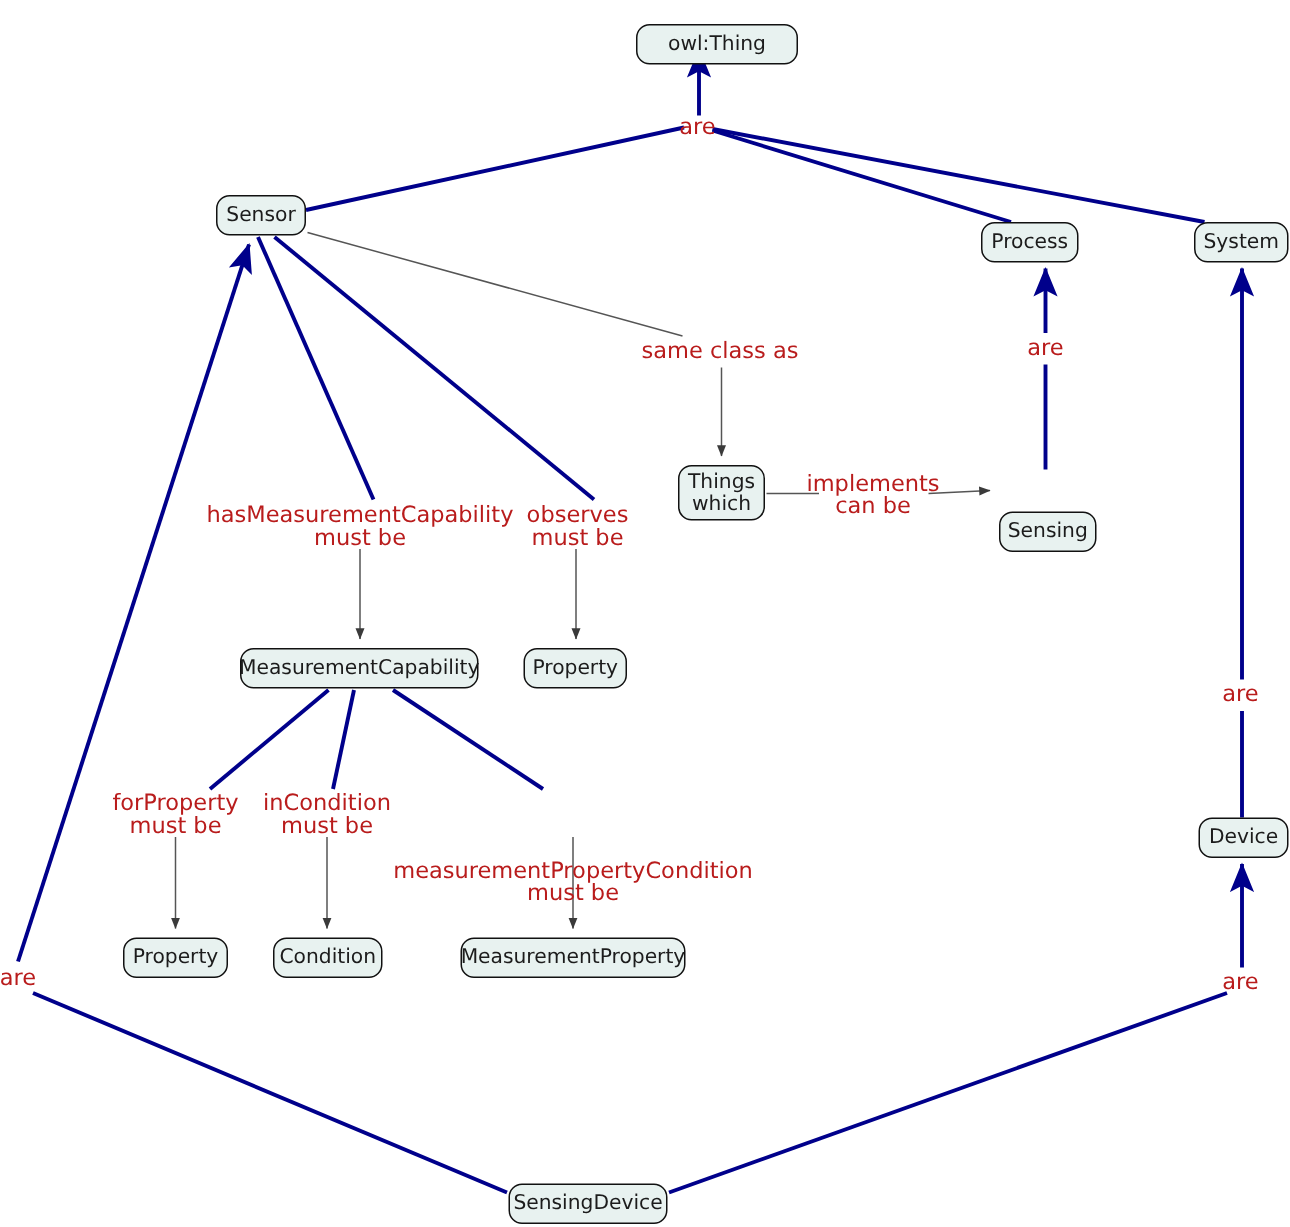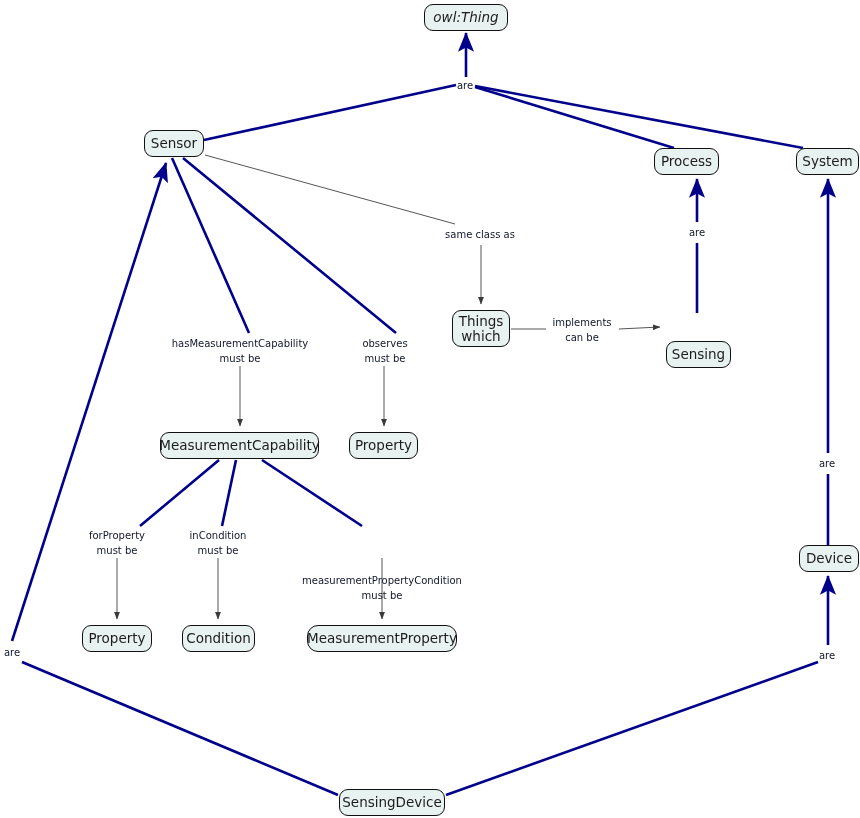"owl:Thing" div.node { font-style: italic -> none; top: 4px -> 16px; width: 84px -> 108px }
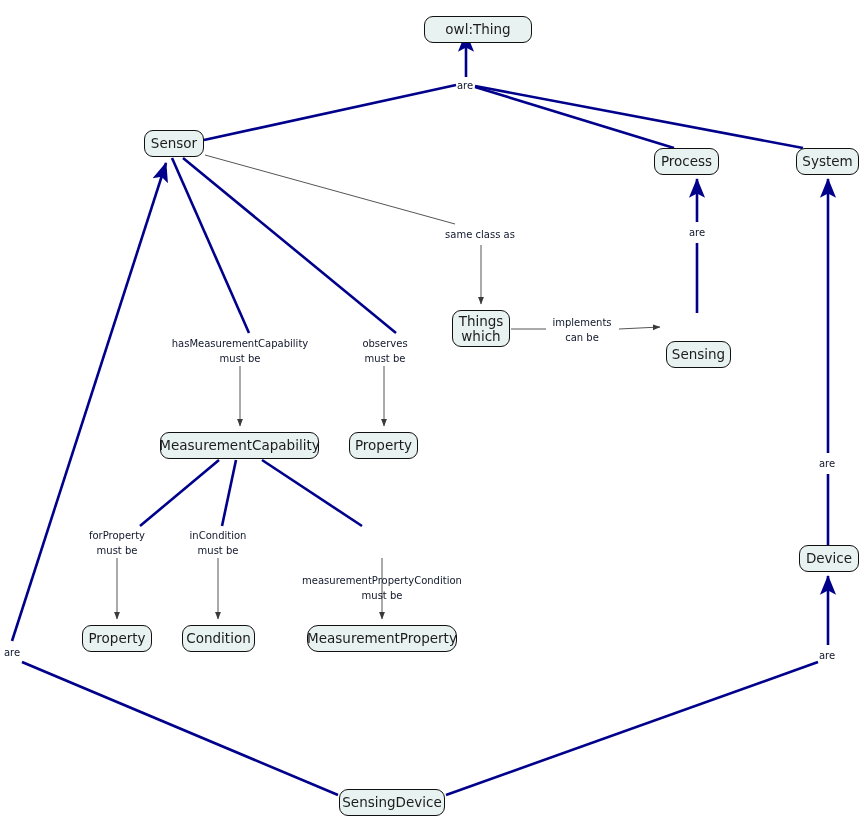"are" .edge-label { color: #0f172a -> #b91c1c; font-size: 10px -> 15px }
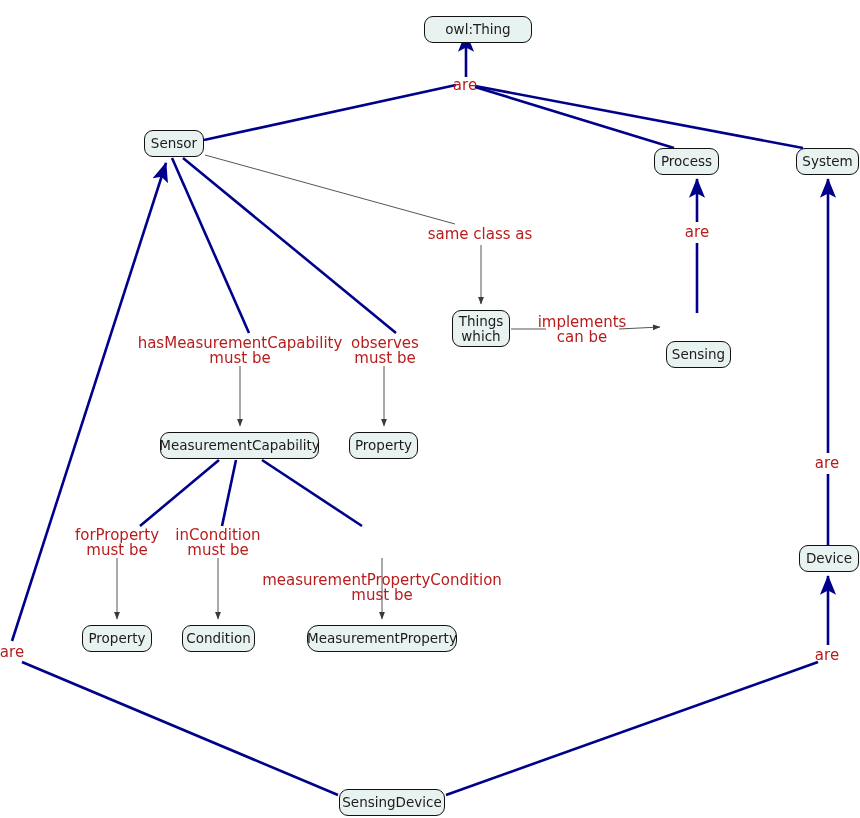"MeasurementProperty" div.node { border-radius: 11px -> none }
